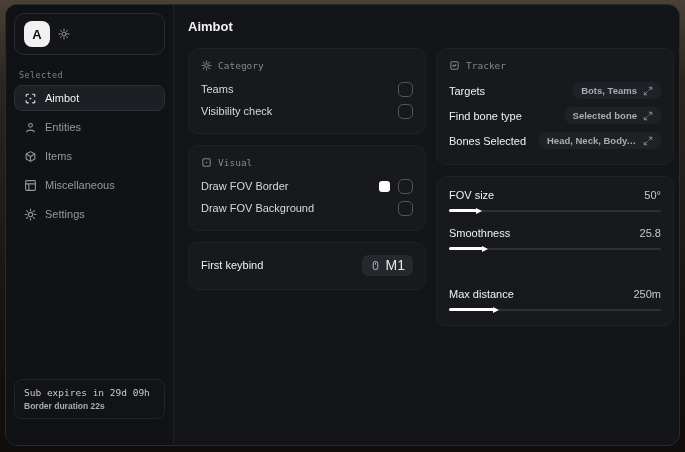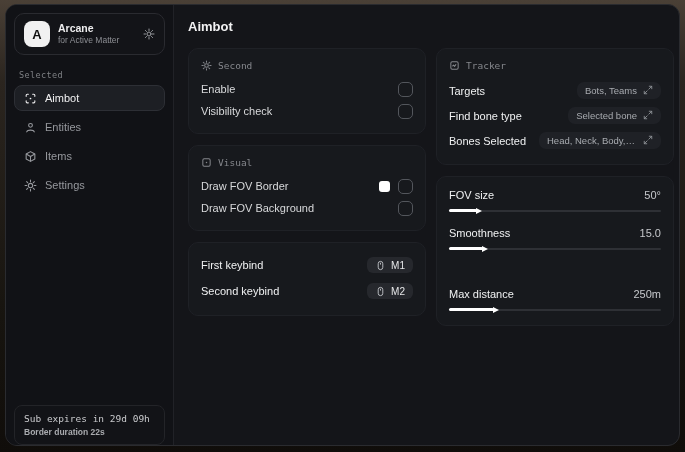"Arcane" div.brand-text { html: <div> <div>Arcane</div> <div>for Active Matter</div> </div> -> none }
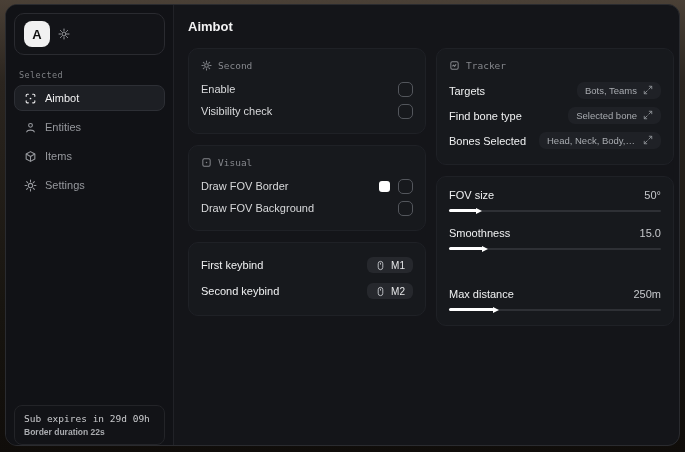"Second" span { text: Second -> Category }
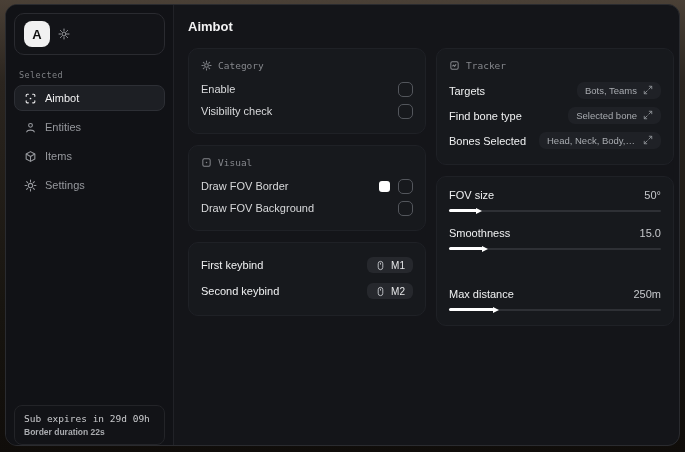"Enable" span.row-label { text: Enable -> Teams }
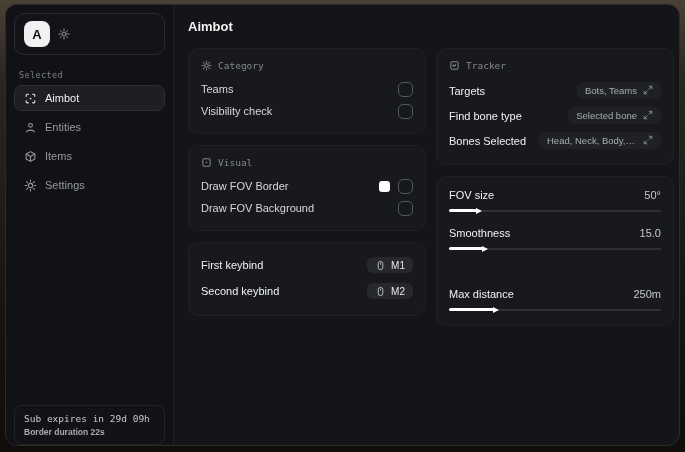"Bots, Teams" .dropdown { align-items: flex-start -> flex-end; font-weight: none -> bold }
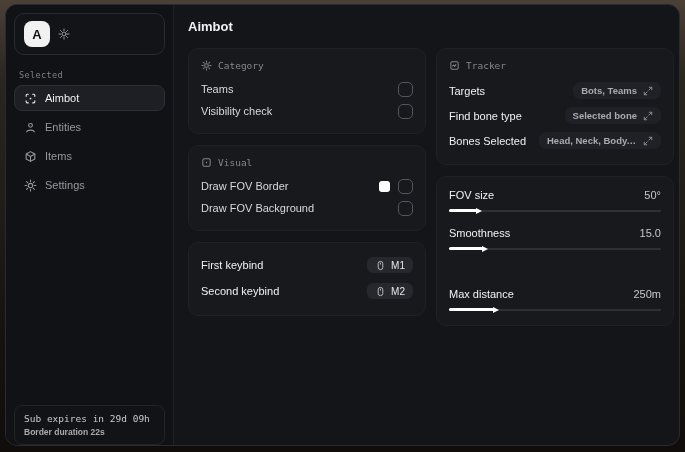"Miscellaneous" div.nav-item { html: none -> <div> <span> <svg> <rect></rect> <path></path> </svg> </span> <span>Miscellaneous</span> </div> }
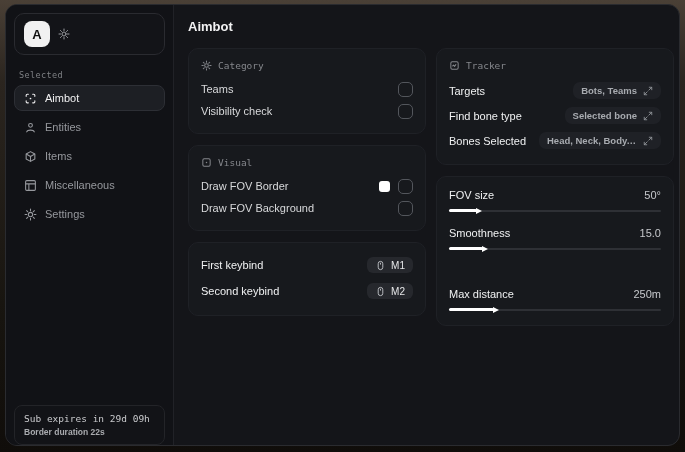"15.0" span.slider-value { text: 15.0 -> 25.8 }
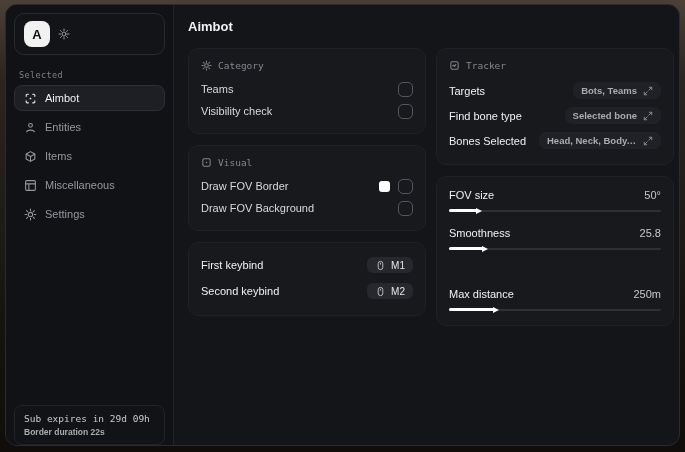"M1" .keybind { align-items: flex-end -> center; font-size: 10px -> 14px }
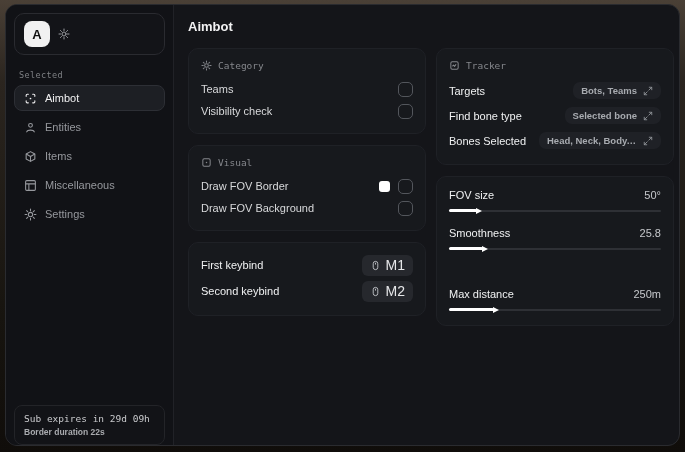"Second keybind" div.row { html: <div> <span>Second keybind</span> <span> <span> <svg> <rect></rect> <path></path> </svg> </span> <span>M2</span> </span> </div> -> none }
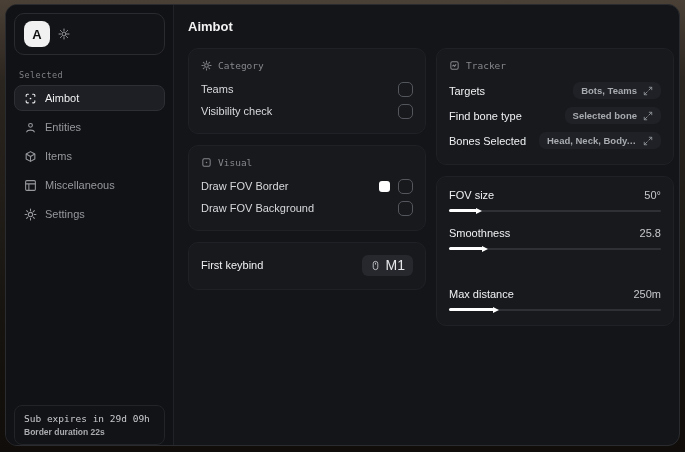"Sub expires in 29d 09h" .sidebar-footer { margin: auto 8px 0 8px -> auto 8px 26px 8px }
